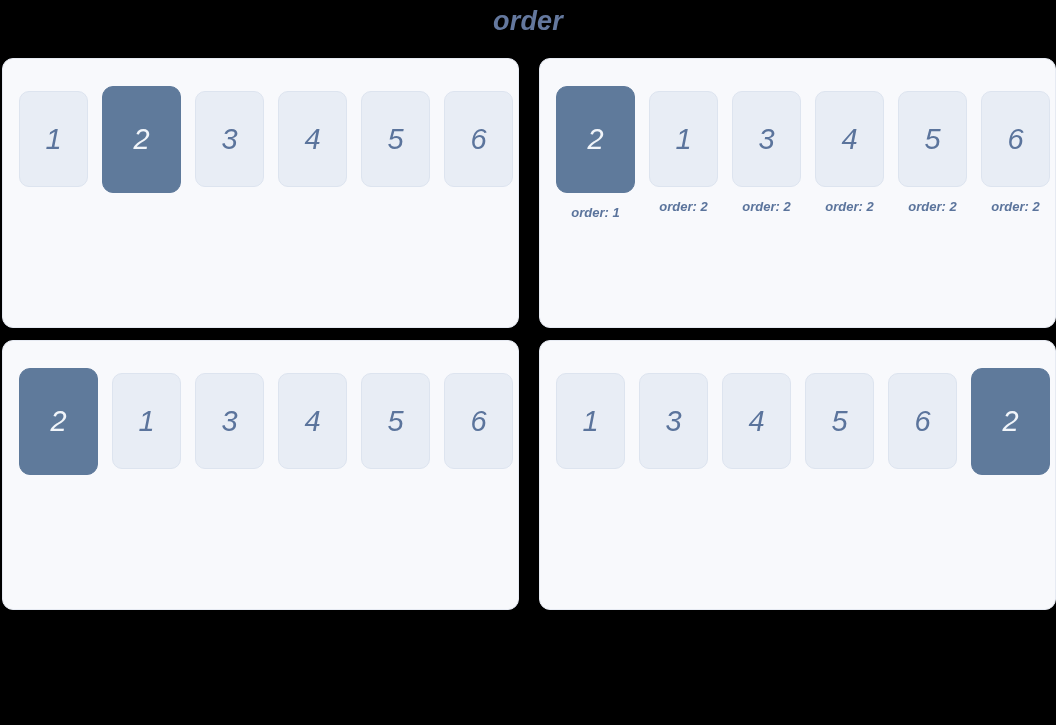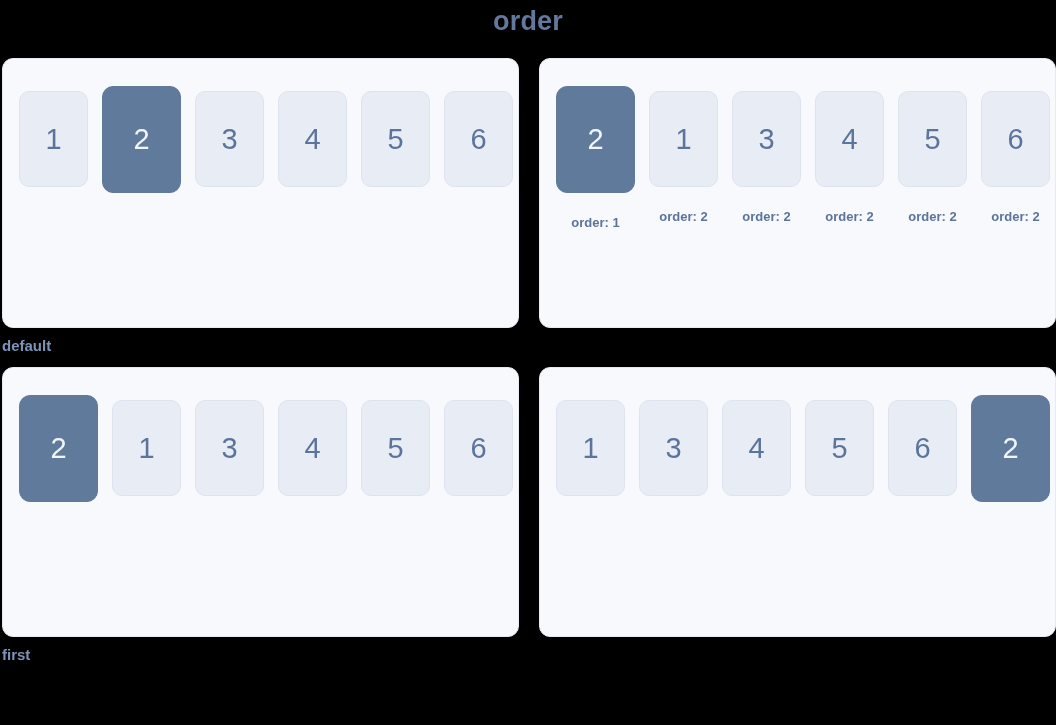"order" .page { font-style: none -> italic }
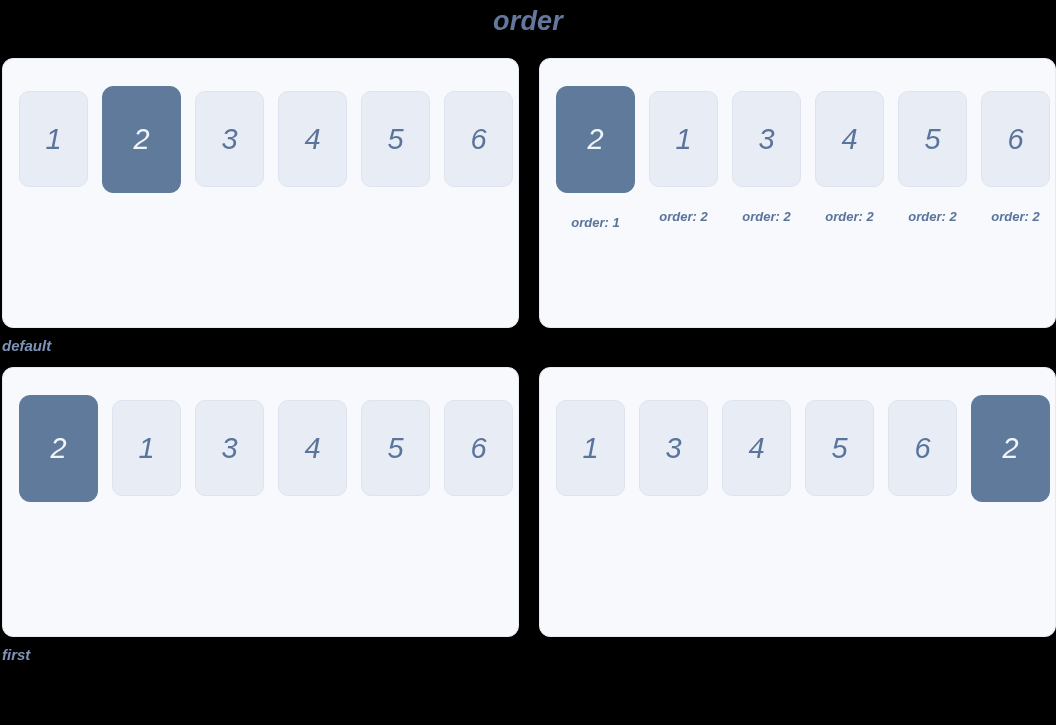"order: 1" .caption { margin-top: 22px -> 12px }
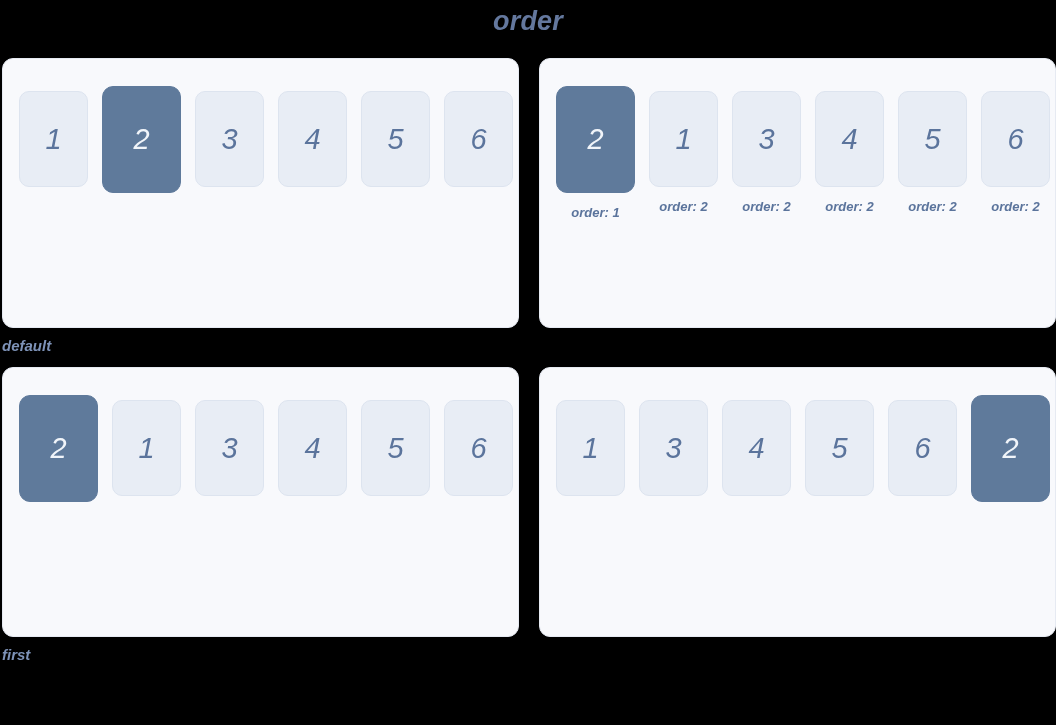"default" div.card-label { html: <div>default</div> -> none }
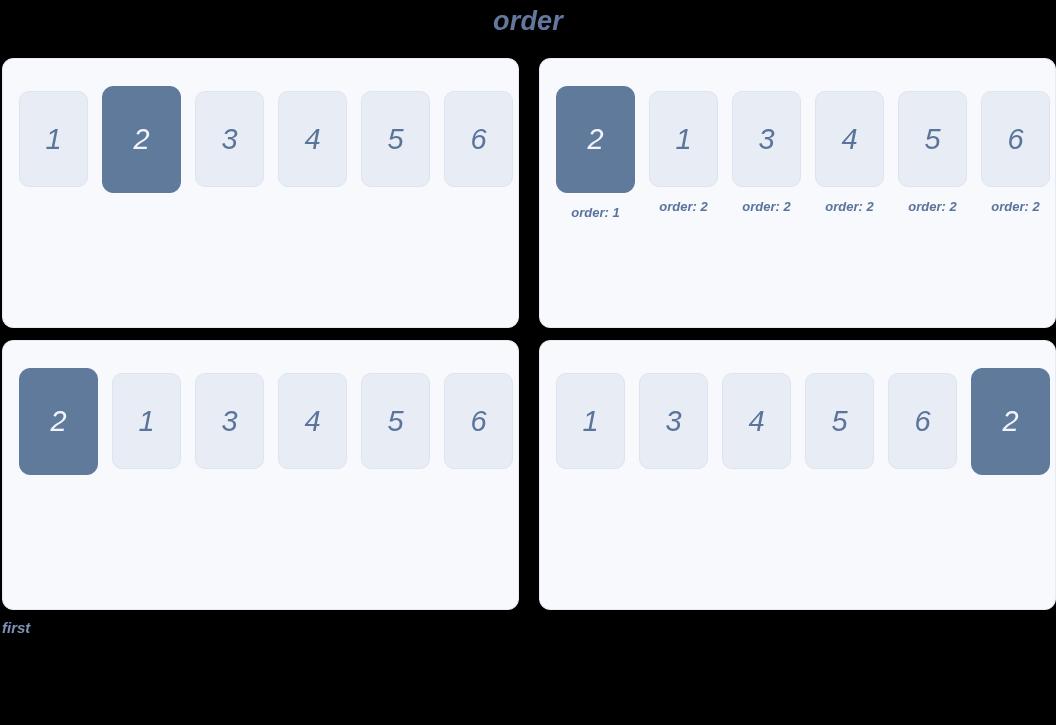"first" div.card-label { html: <div>first</div> -> none }
